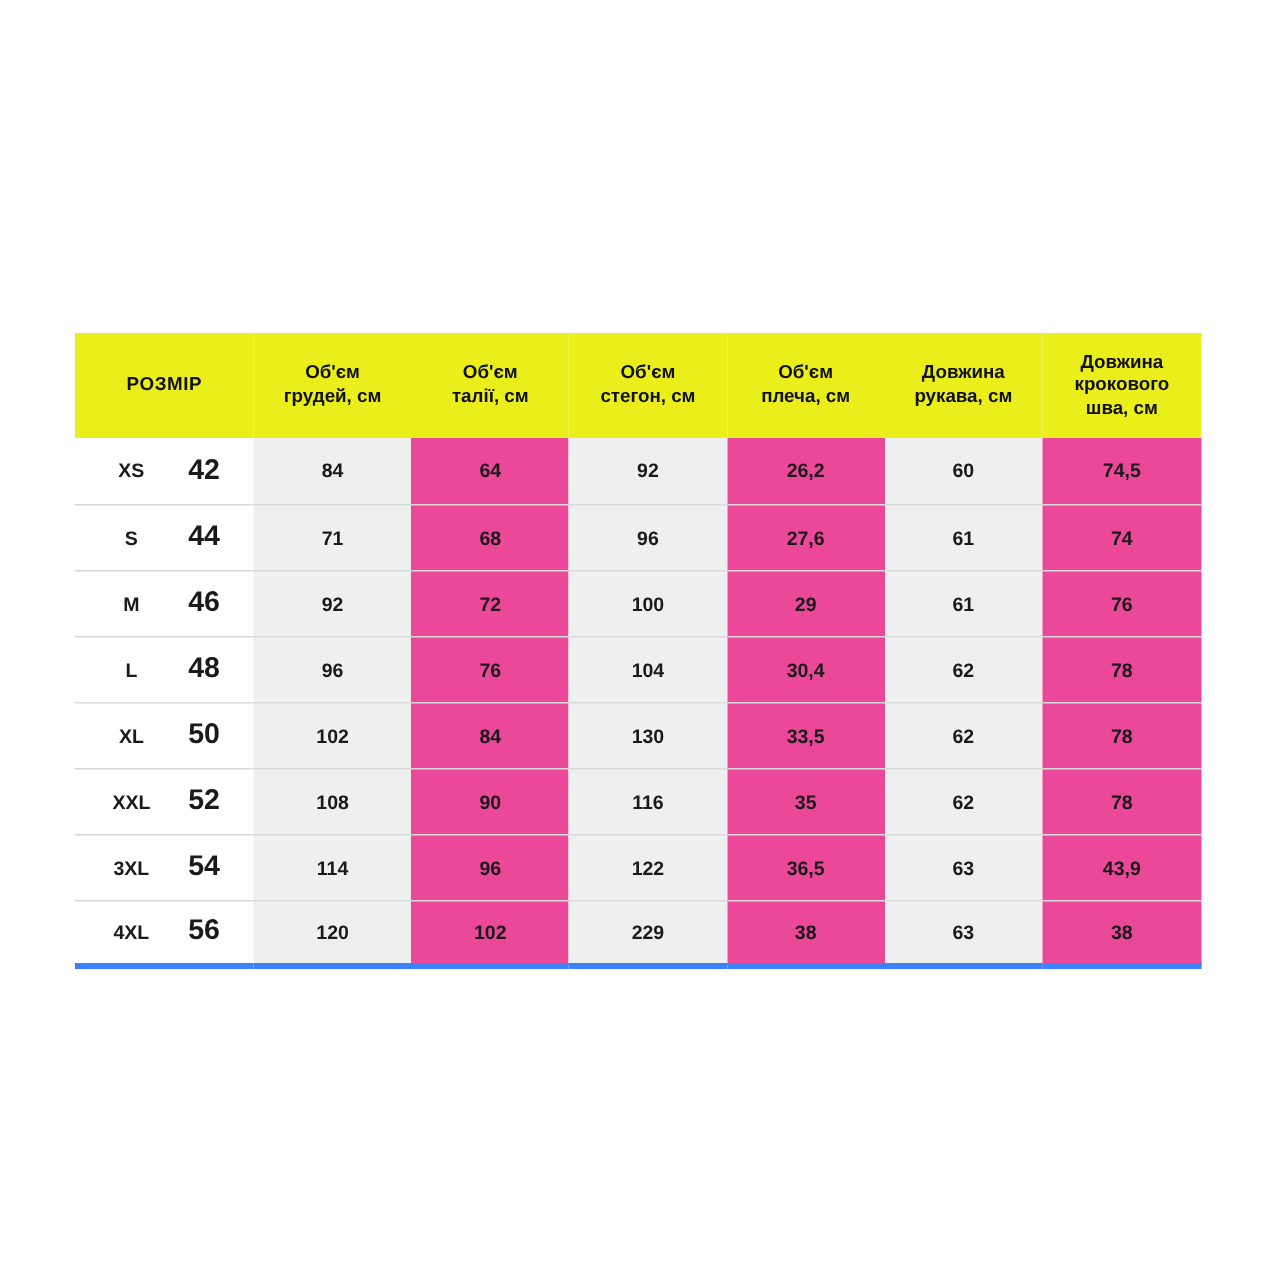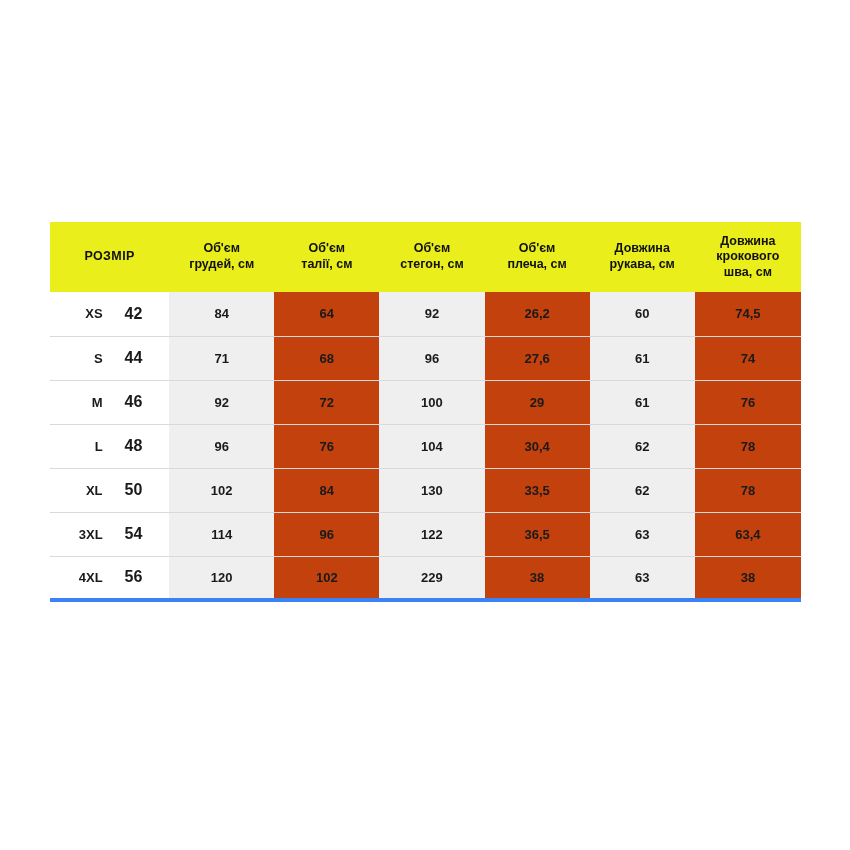"XS" td.size-cell .letter { text-align: right -> center }
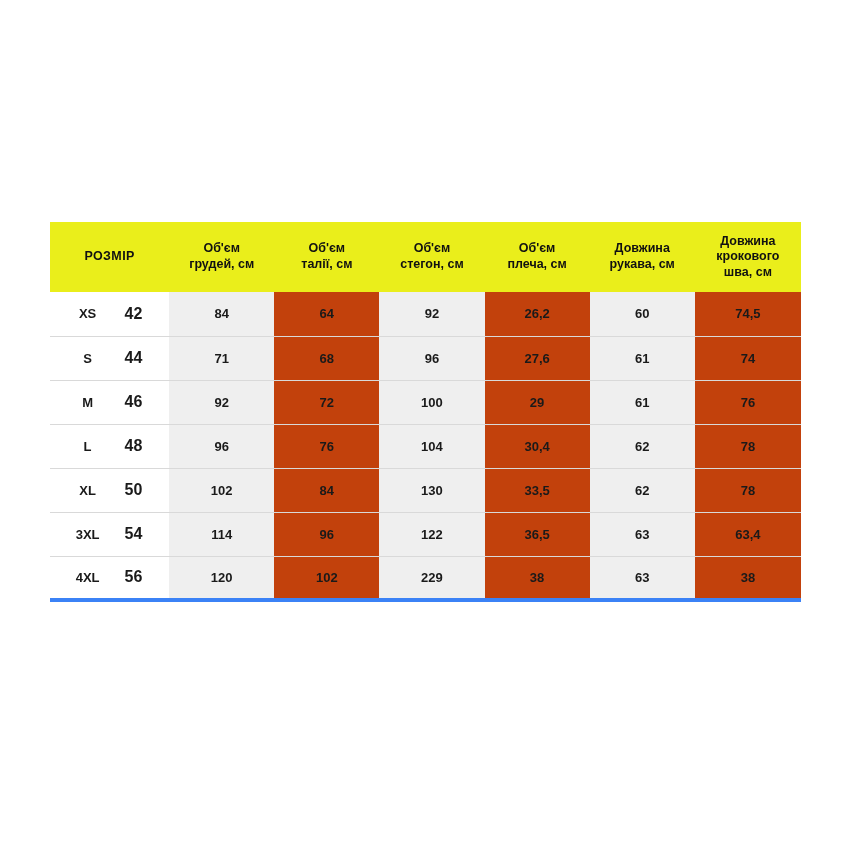"42" td.size-cell .num { font-size: 16px -> 19px; text-align: left -> right }
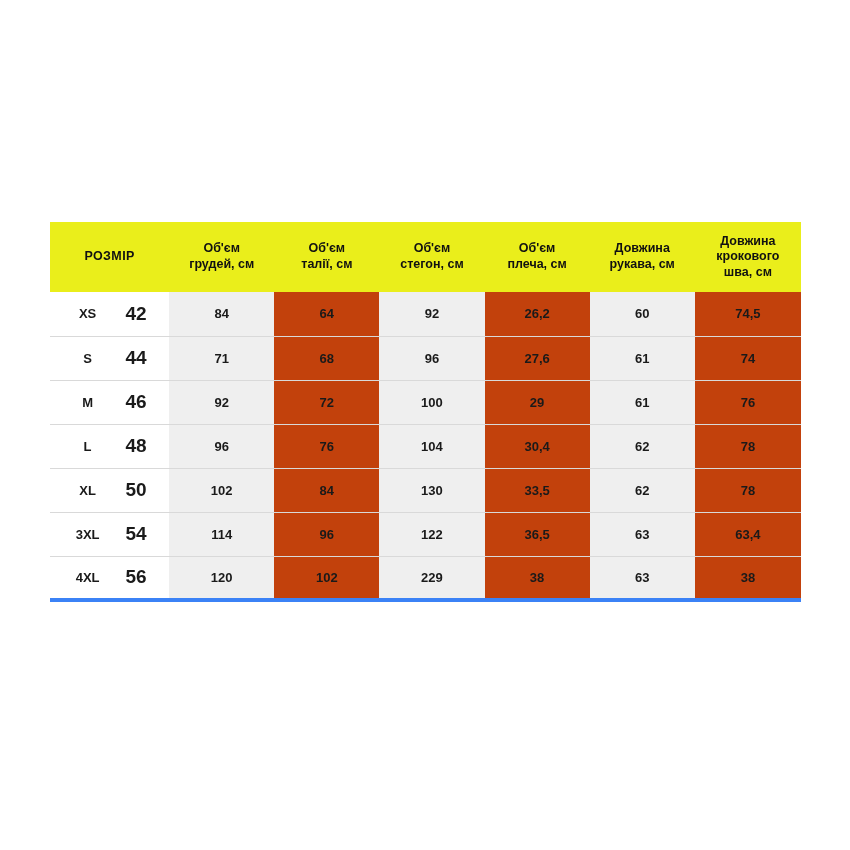"64" tbody td { background: #c2410c -> #ec4899 }
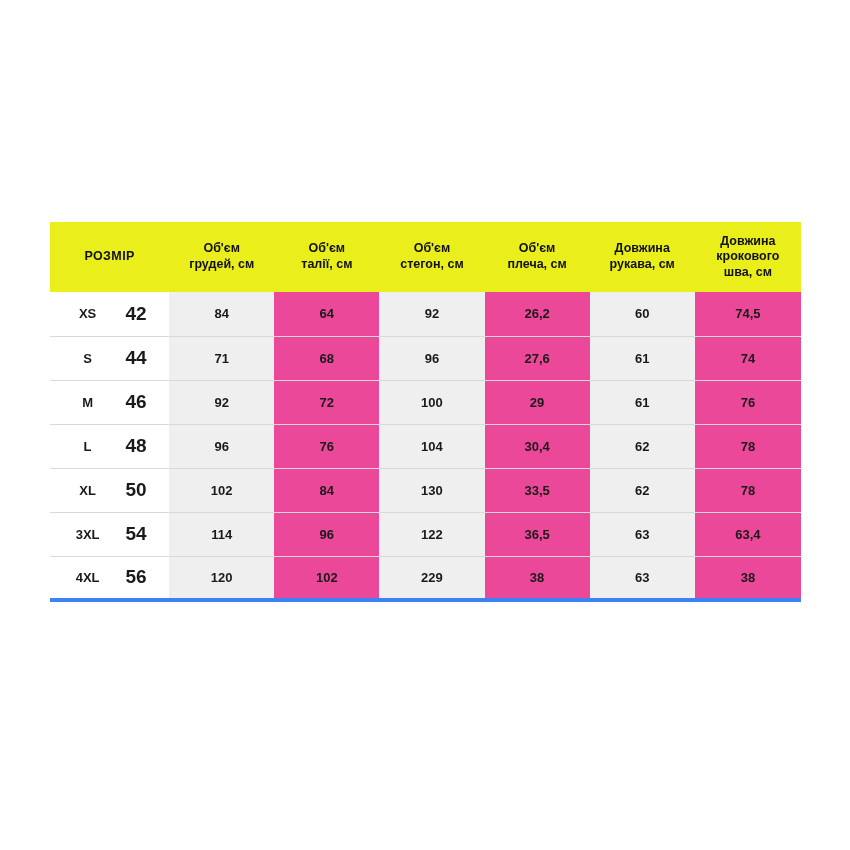"XXL" tr { html: none -> <tr> <td> <div> <span>XXL</span> <span>52</span> </div> </td> <td>108</td> <td>90</td> <td>116</td> <td>35</td> <td>62</td> <td>78</td> </tr> }
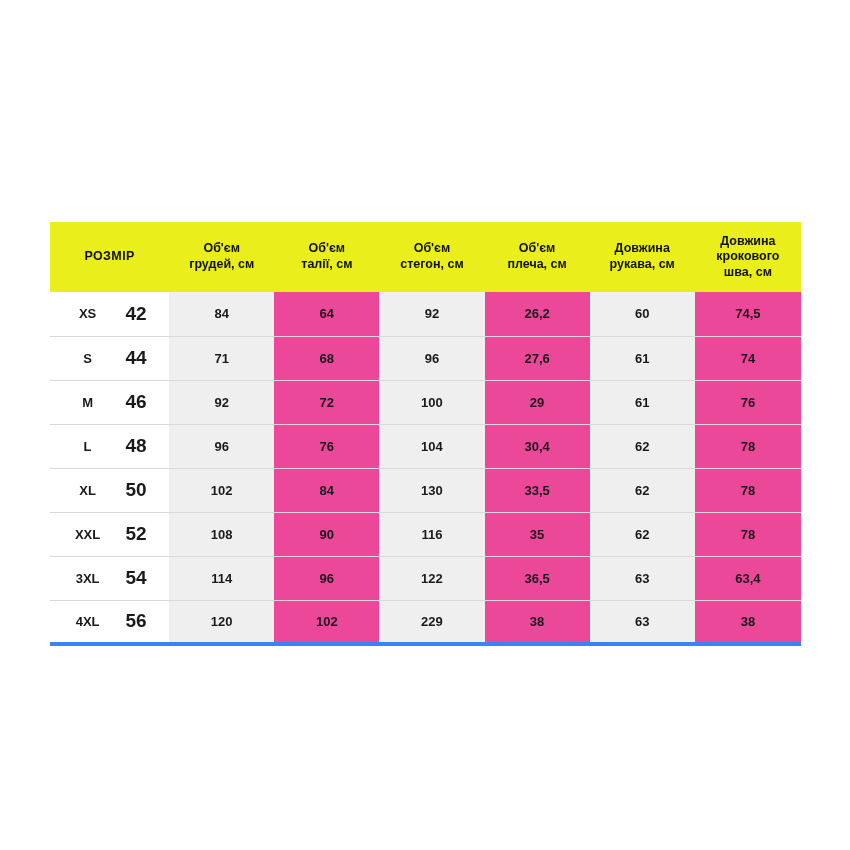"63,4" td { text: 63,4 -> 43,9 }
